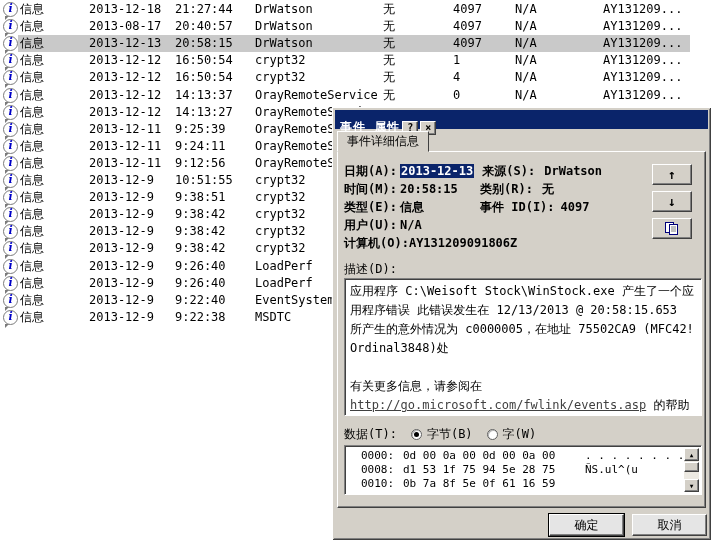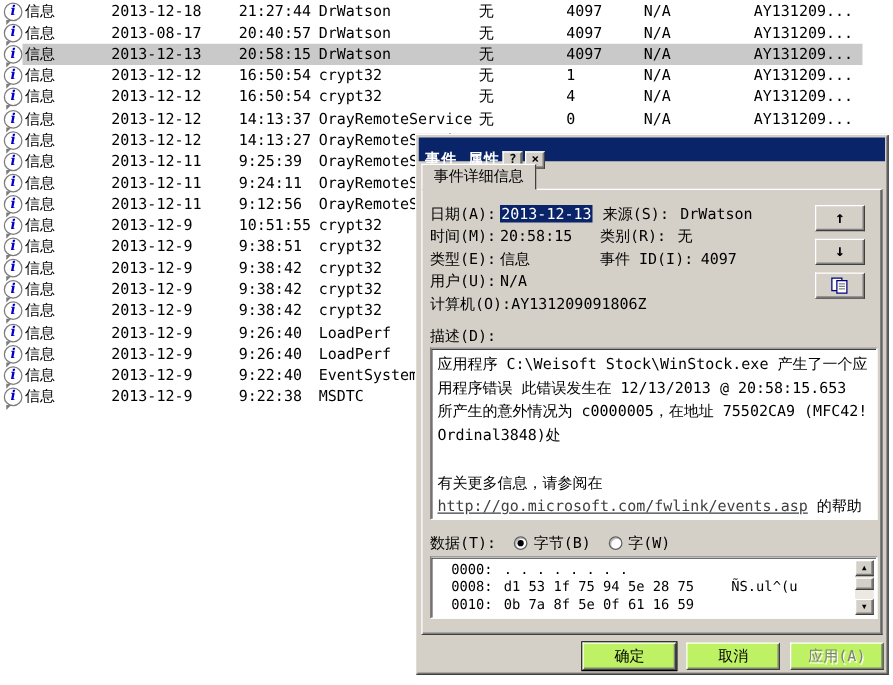"21:27:44" .c-time { left: 191px -> 175px }
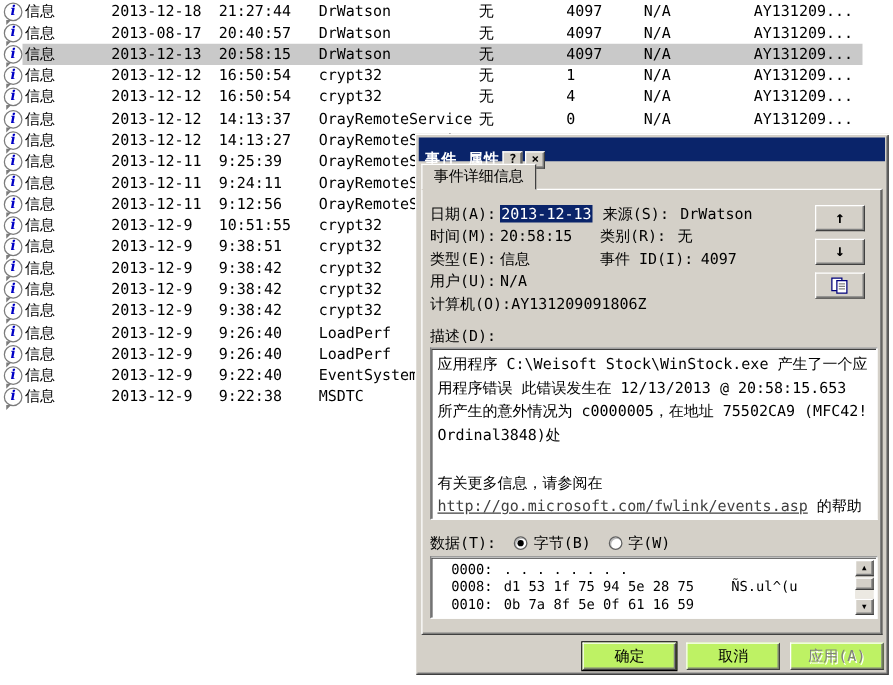"日期(A):" .field-row { font-weight: none -> bold }
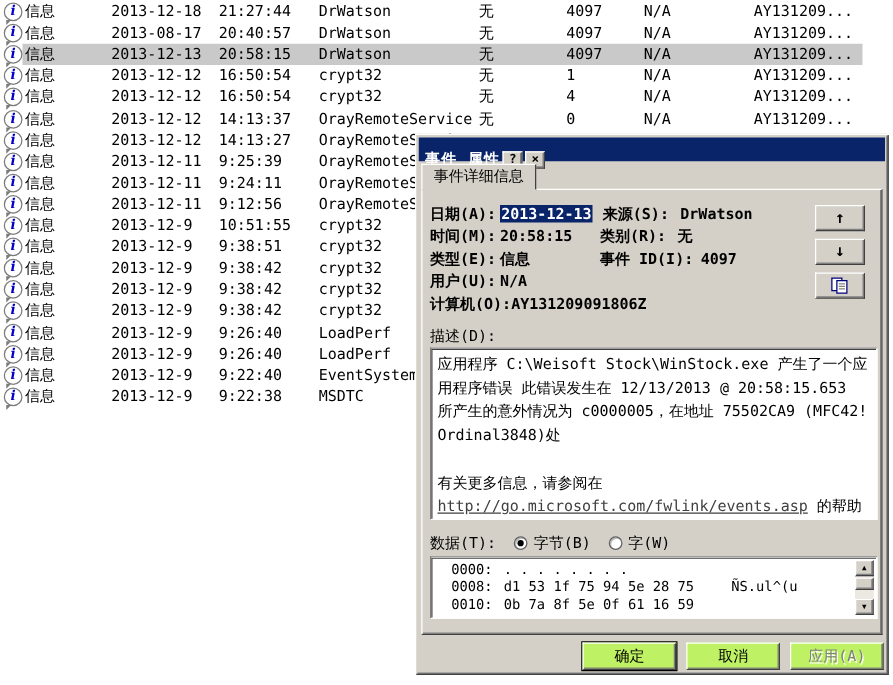"0d 00 0a 00 0d" span.hx-bytes { html: none -> <span>0d 00 0a 00 0d 00 0a 00</span> }
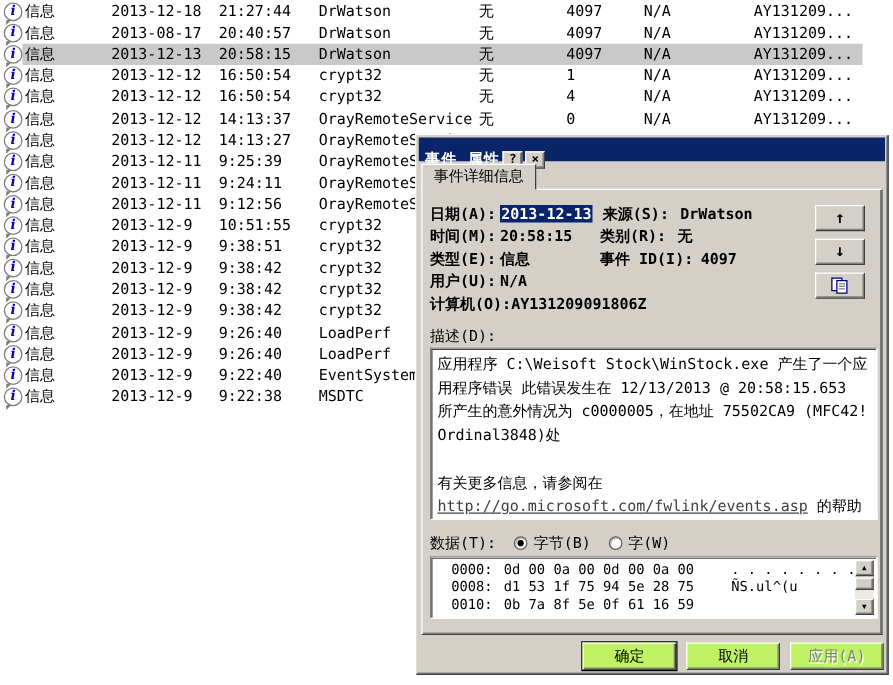"确定" .dlg-btn { background: #bef264 -> #e5e5e5 }
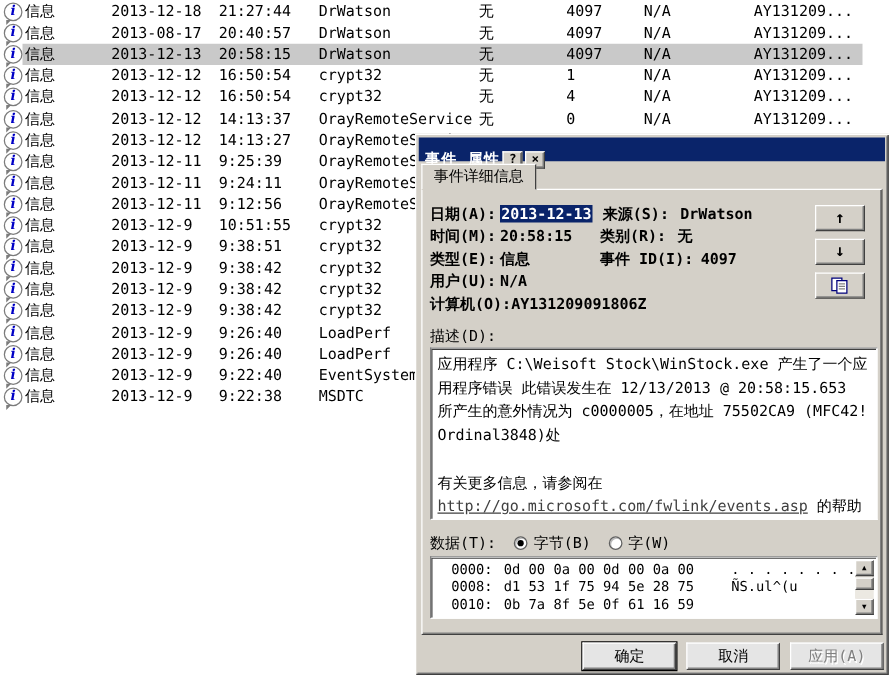"应用(A)" div.dlg-btn { html: <div>应用(A)</div> -> none }
